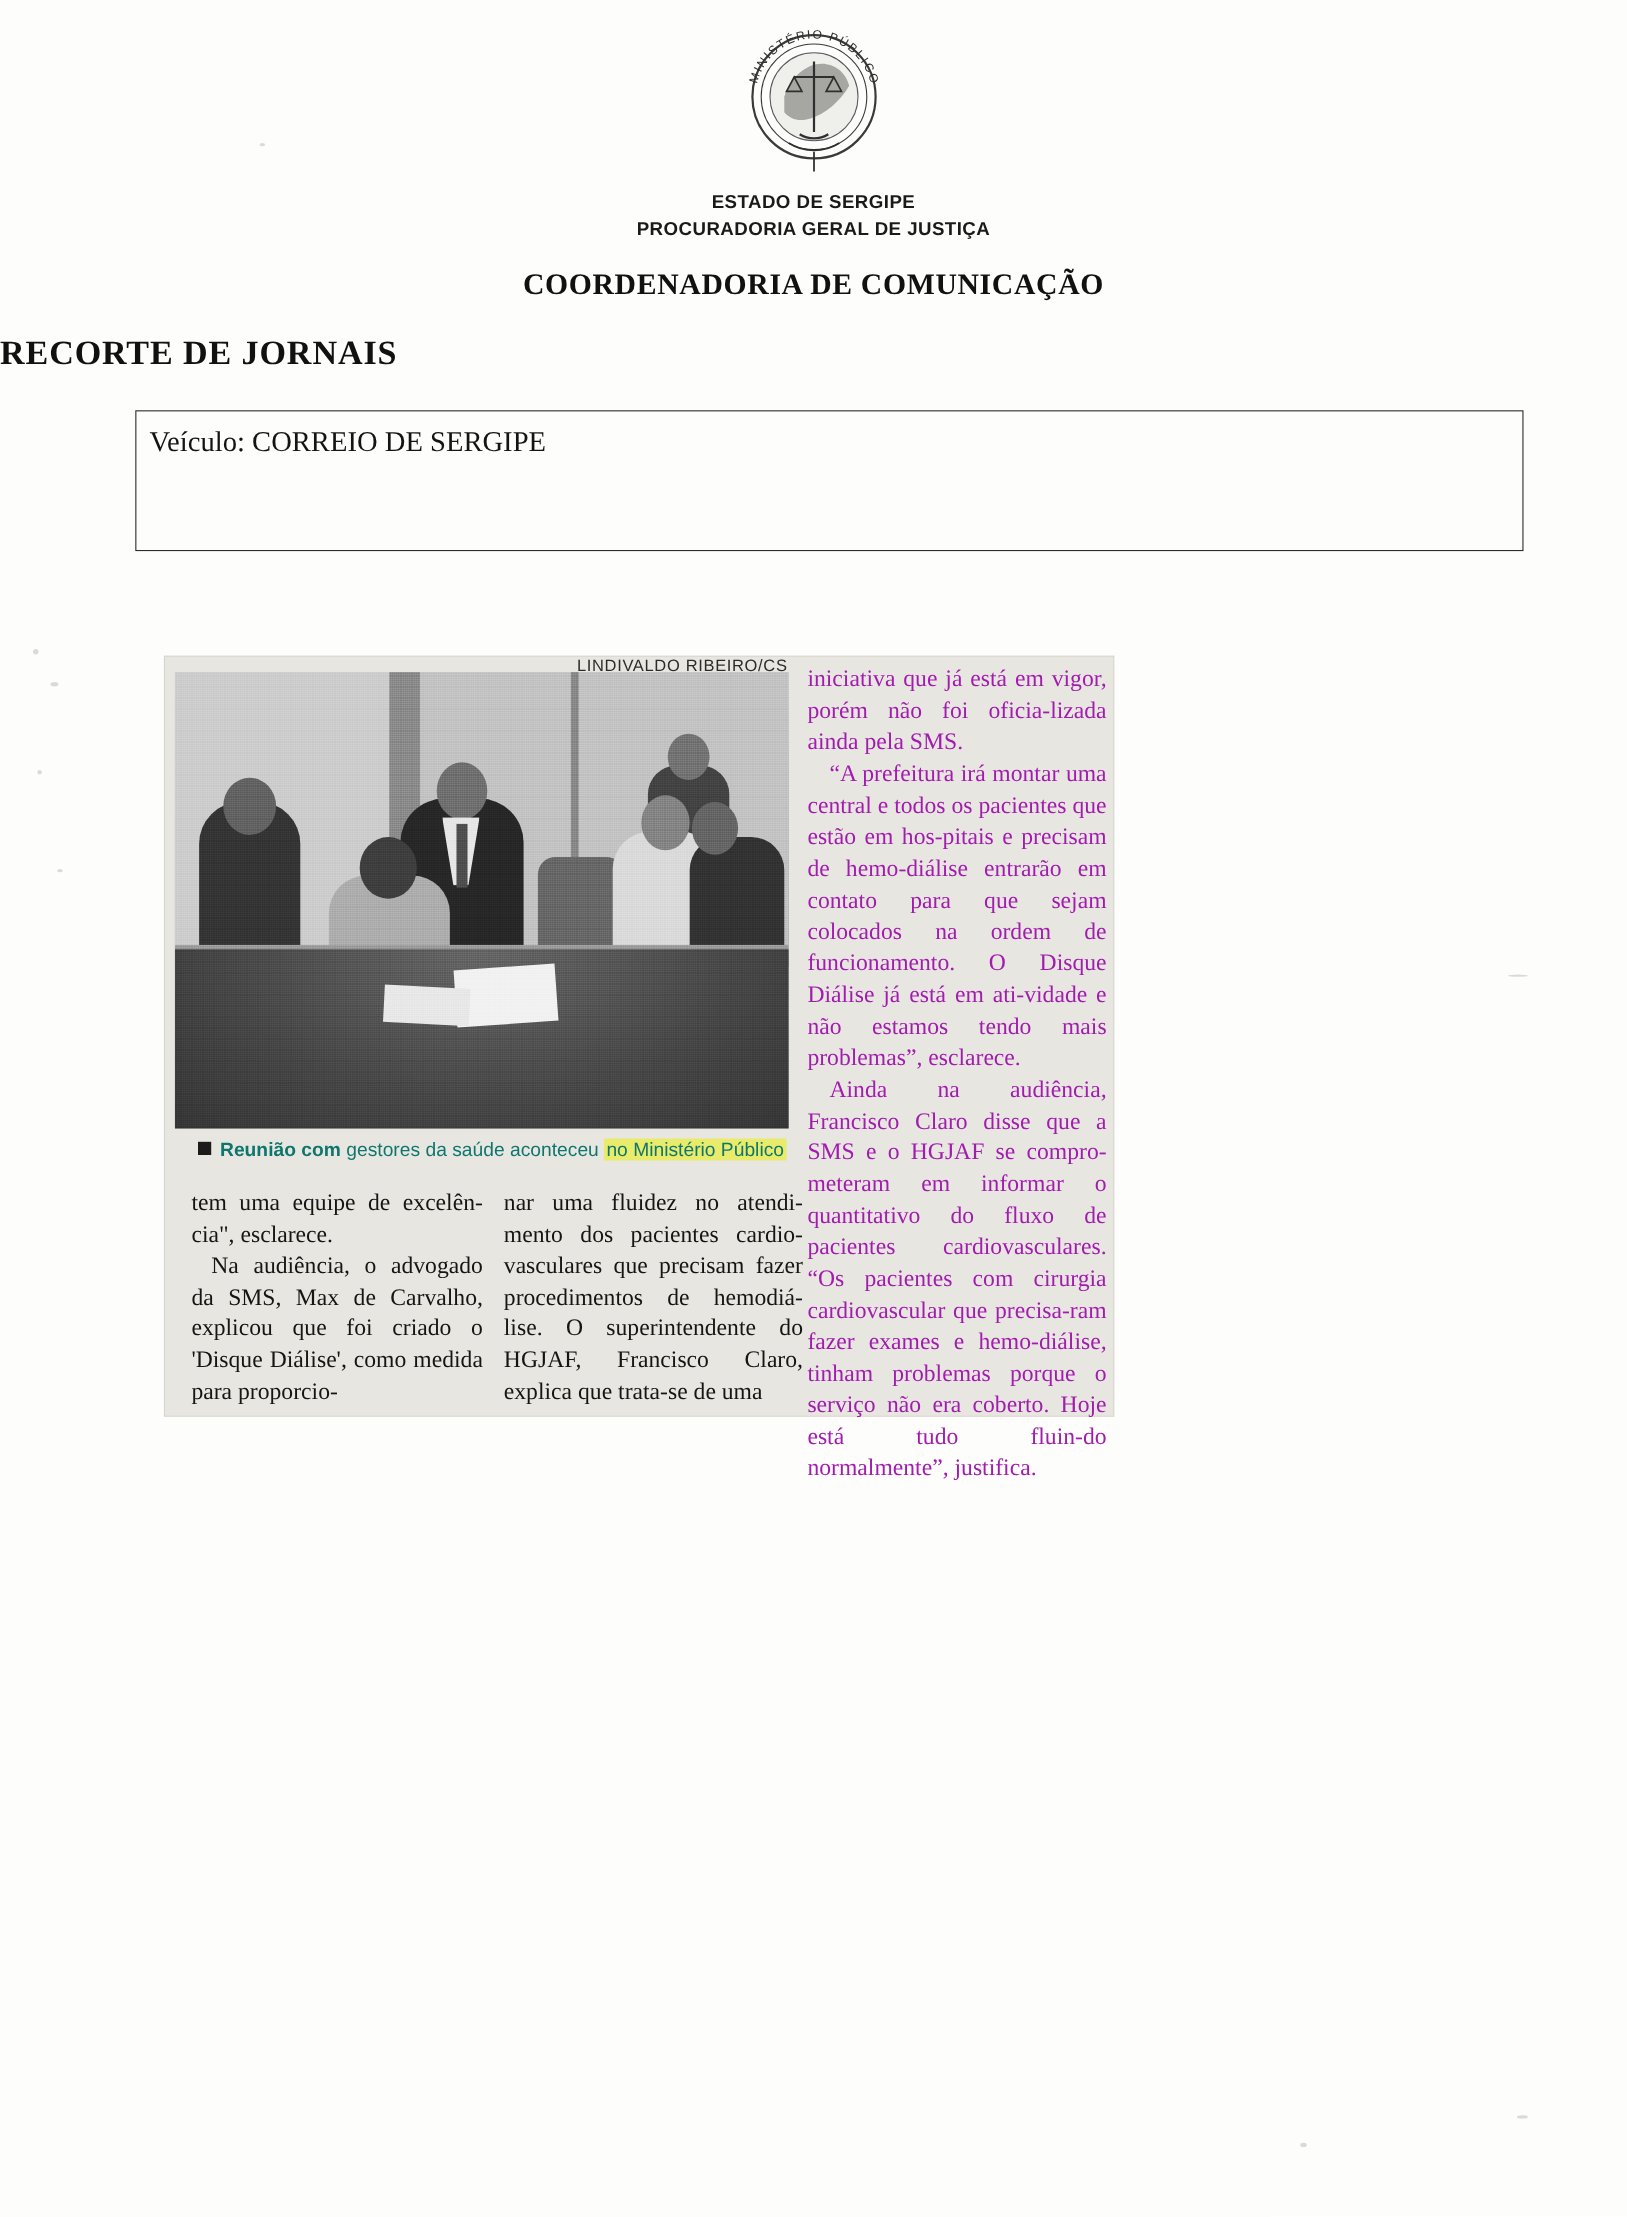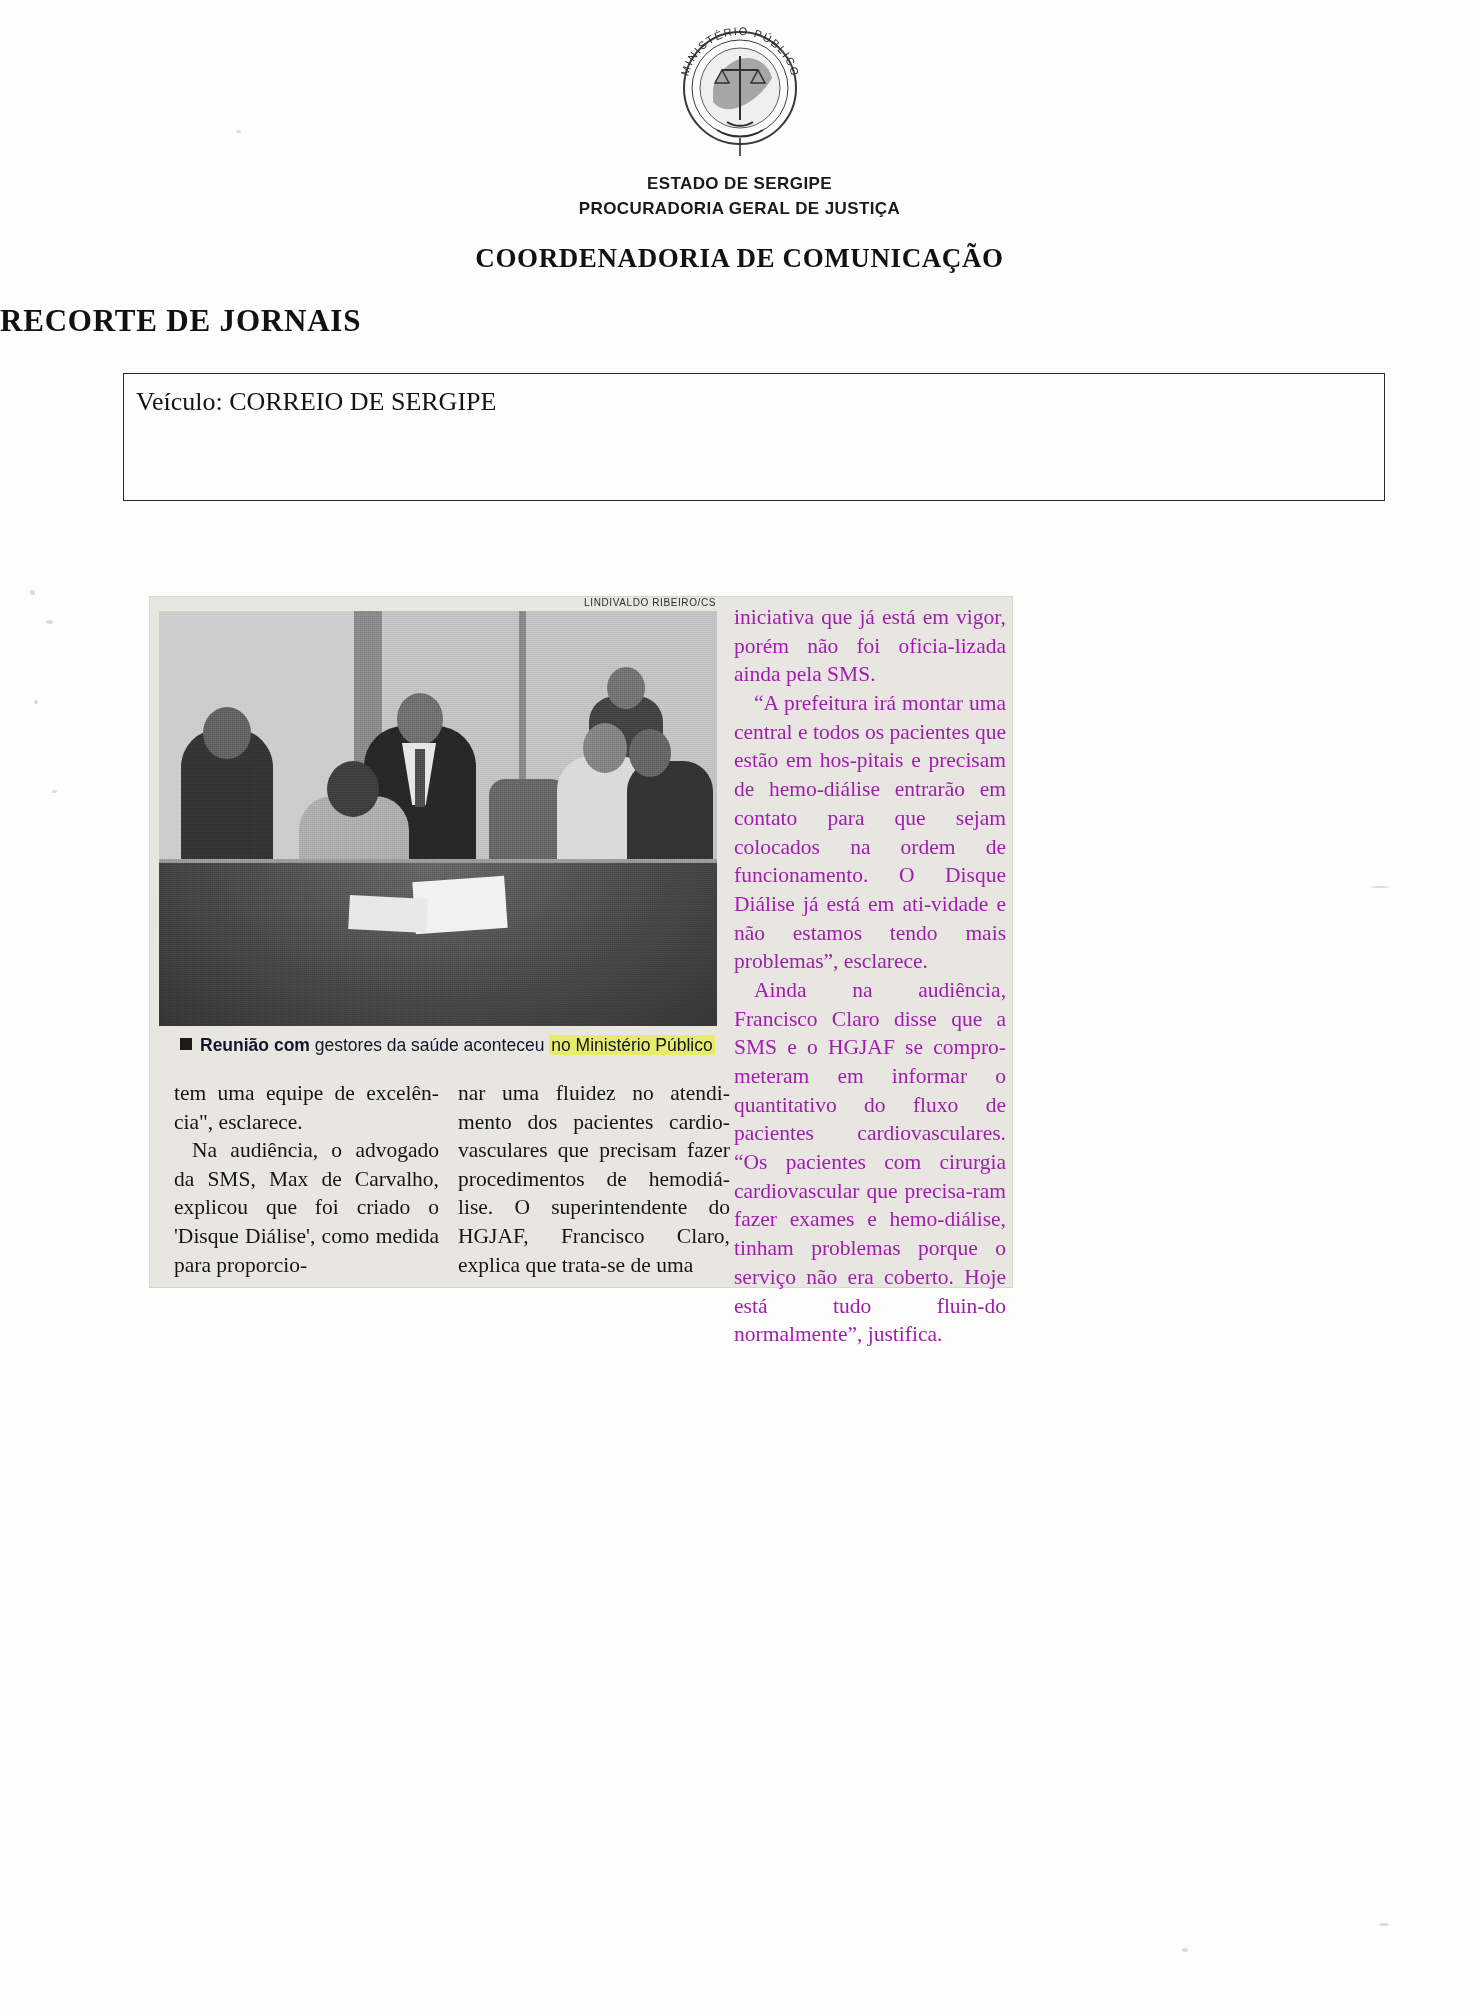"LINDIVALDO RIBEIRO/CS" .photo-credit { font-size: 10px -> 15px }
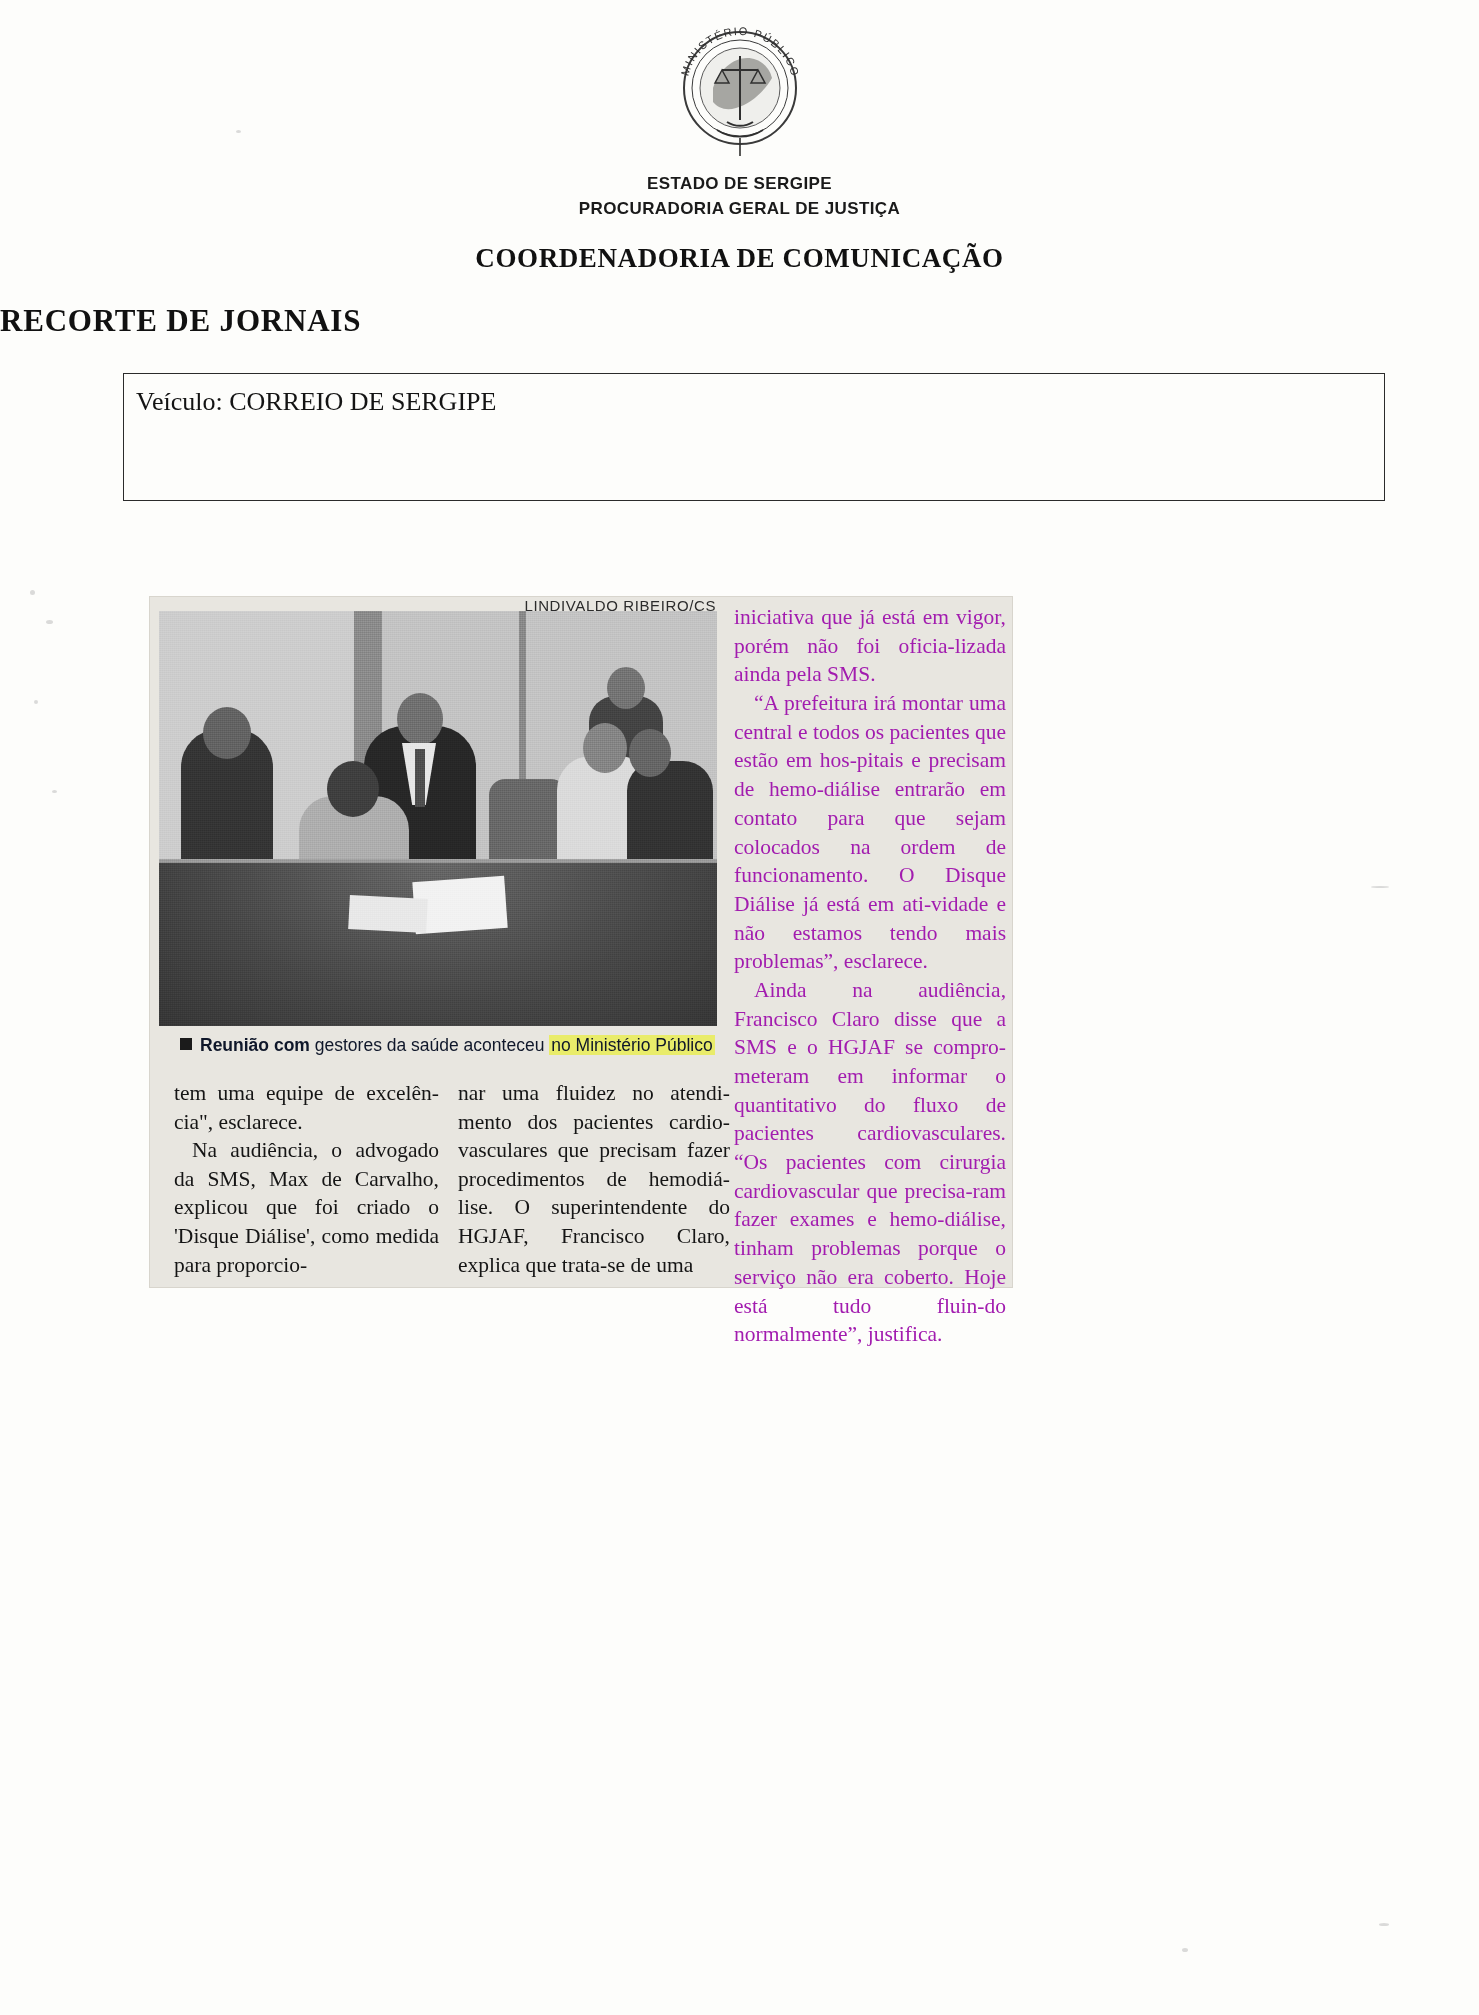"Reunião com gestores da saúde" .caption { color: #0f172a -> #0f766e }
